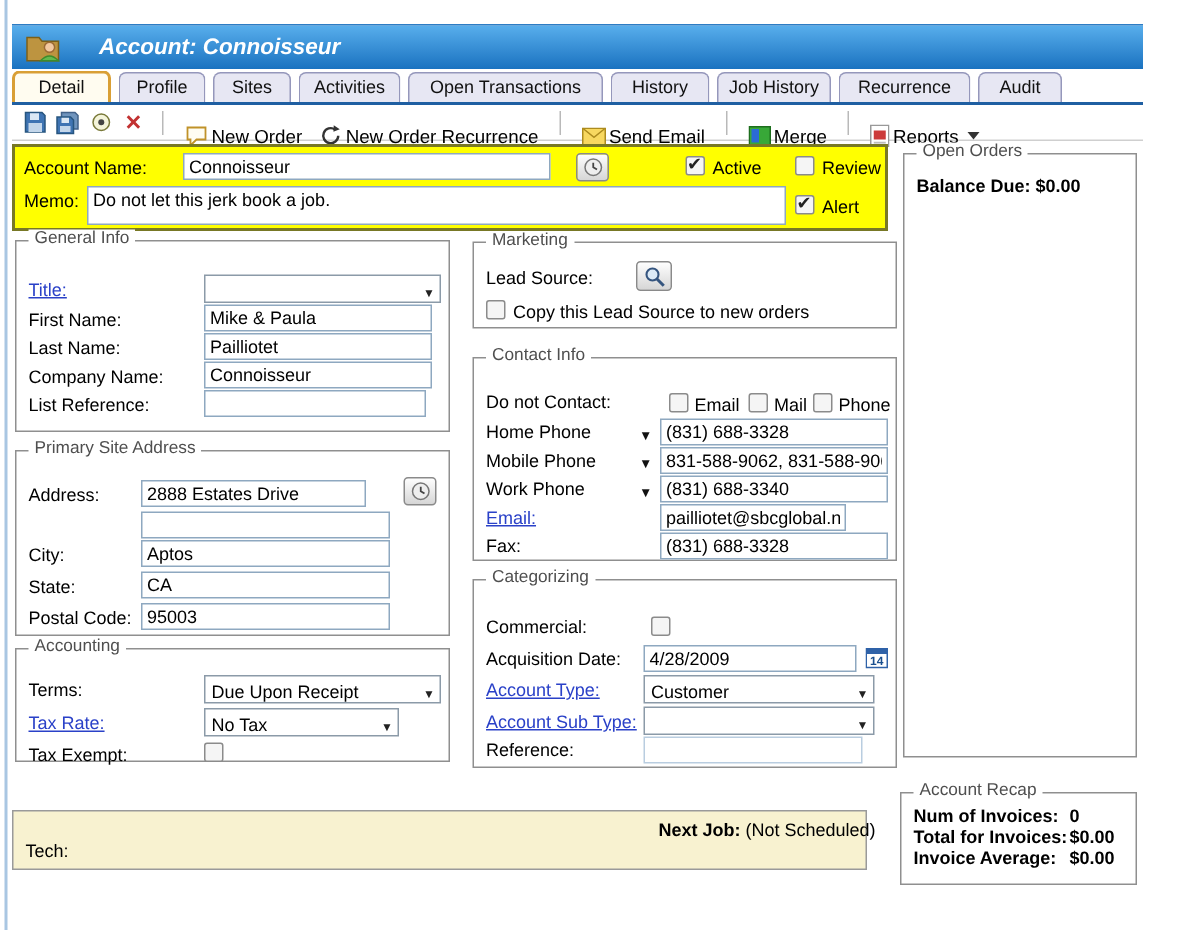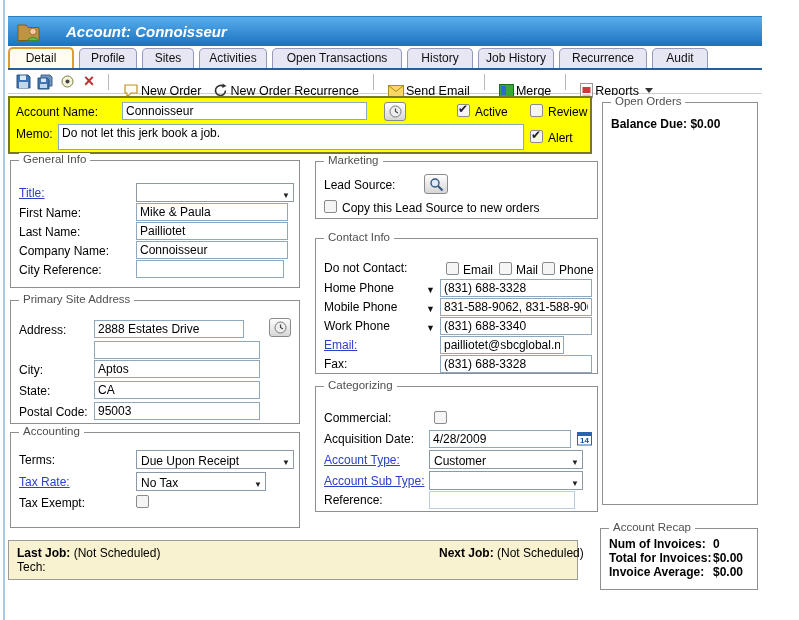"City Reference:" span.lbl { text: City -> List }
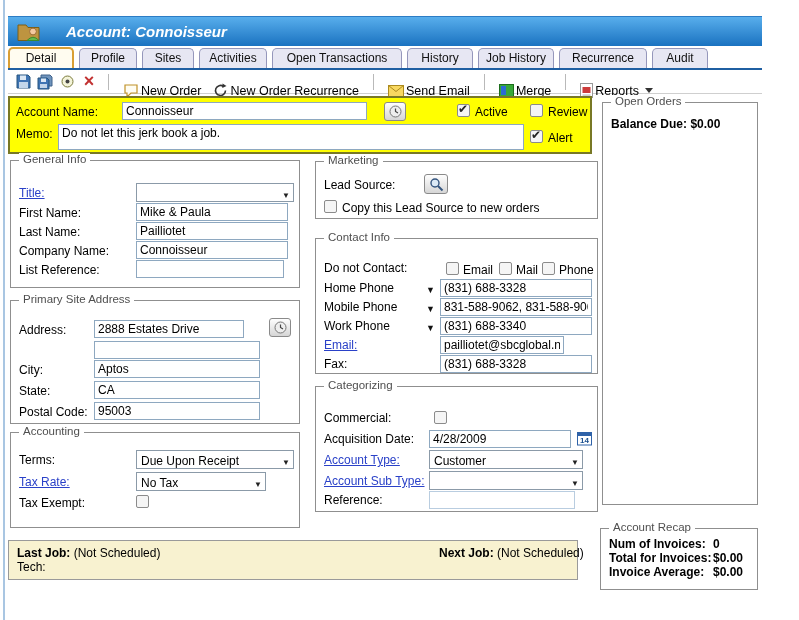"Accounting" div.panel { height: 96px -> 76px }
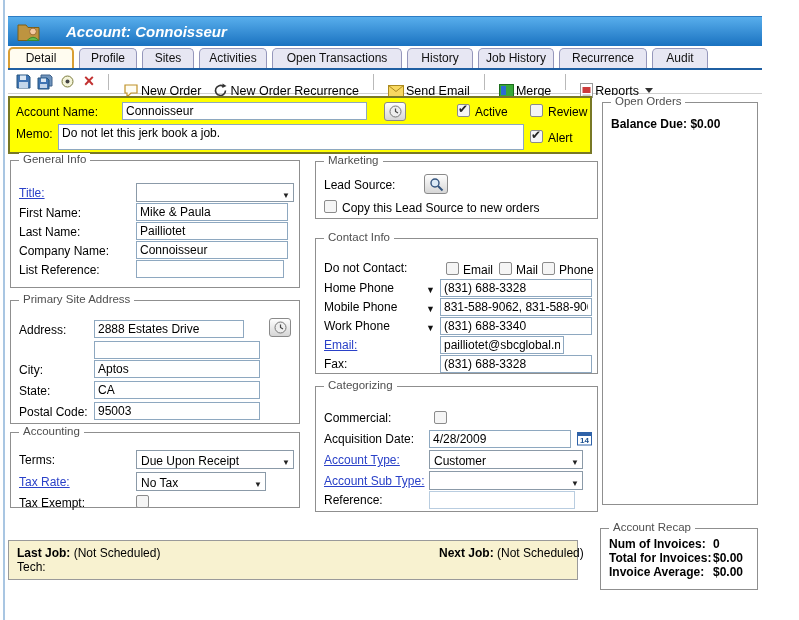"Last Job: (Not Scheduled)" div.jb-line { html: <div> <span>Last Job:</span> <span>(Not Scheduled)</span> </div> -> none }
